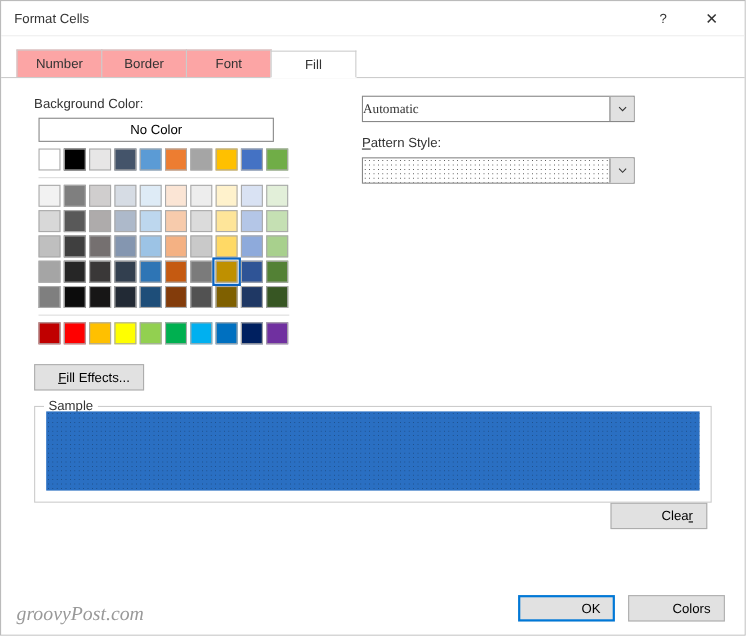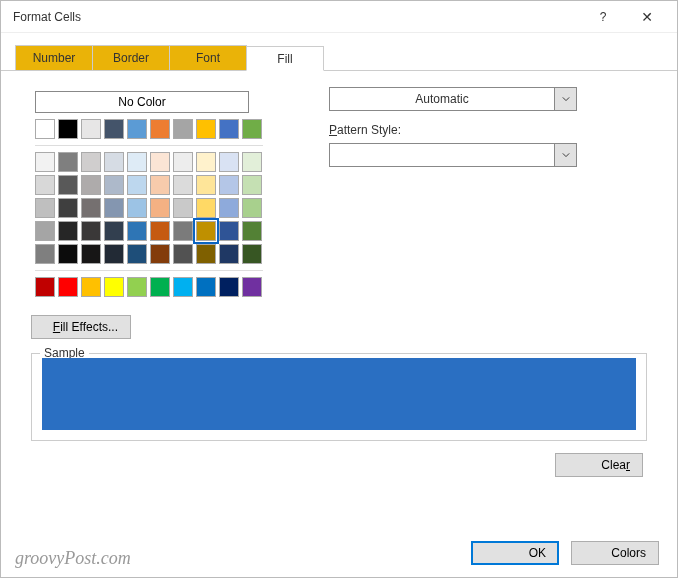"Number" .tab { background: #eab308 -> #fca5a5 }
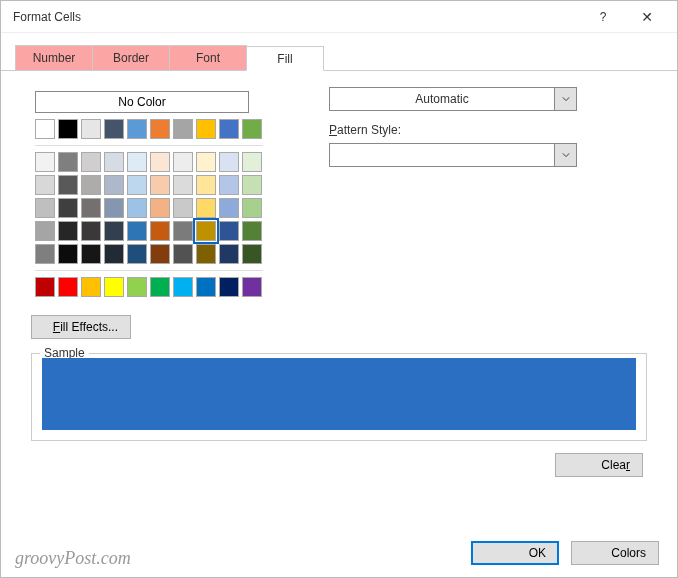"Background Color:" div.lbl { html: none -> <div><span>Background Color:</span></div> }
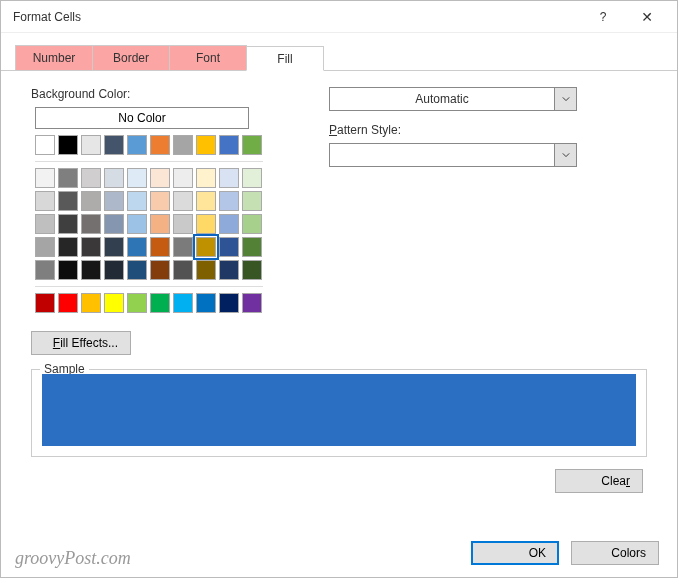"Automatic" .combo .val { font-family: none -> Liberation Serif, serif; text-align: center -> none }
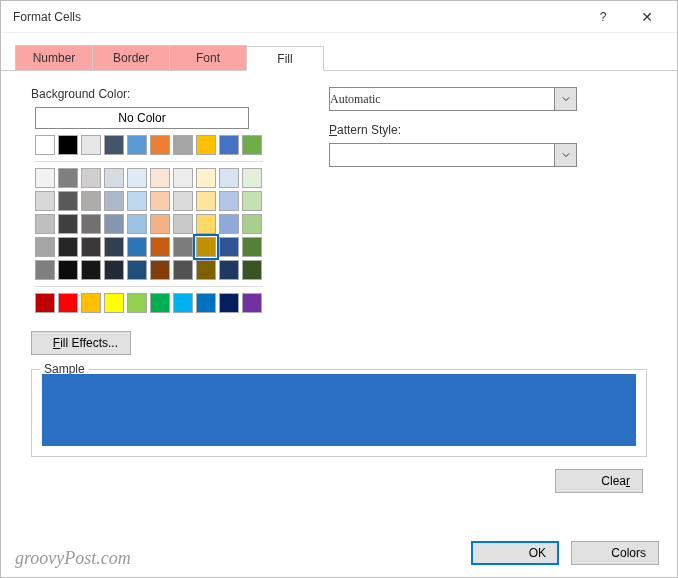"Clear" .clear-row { margin-top: 12px -> none }
